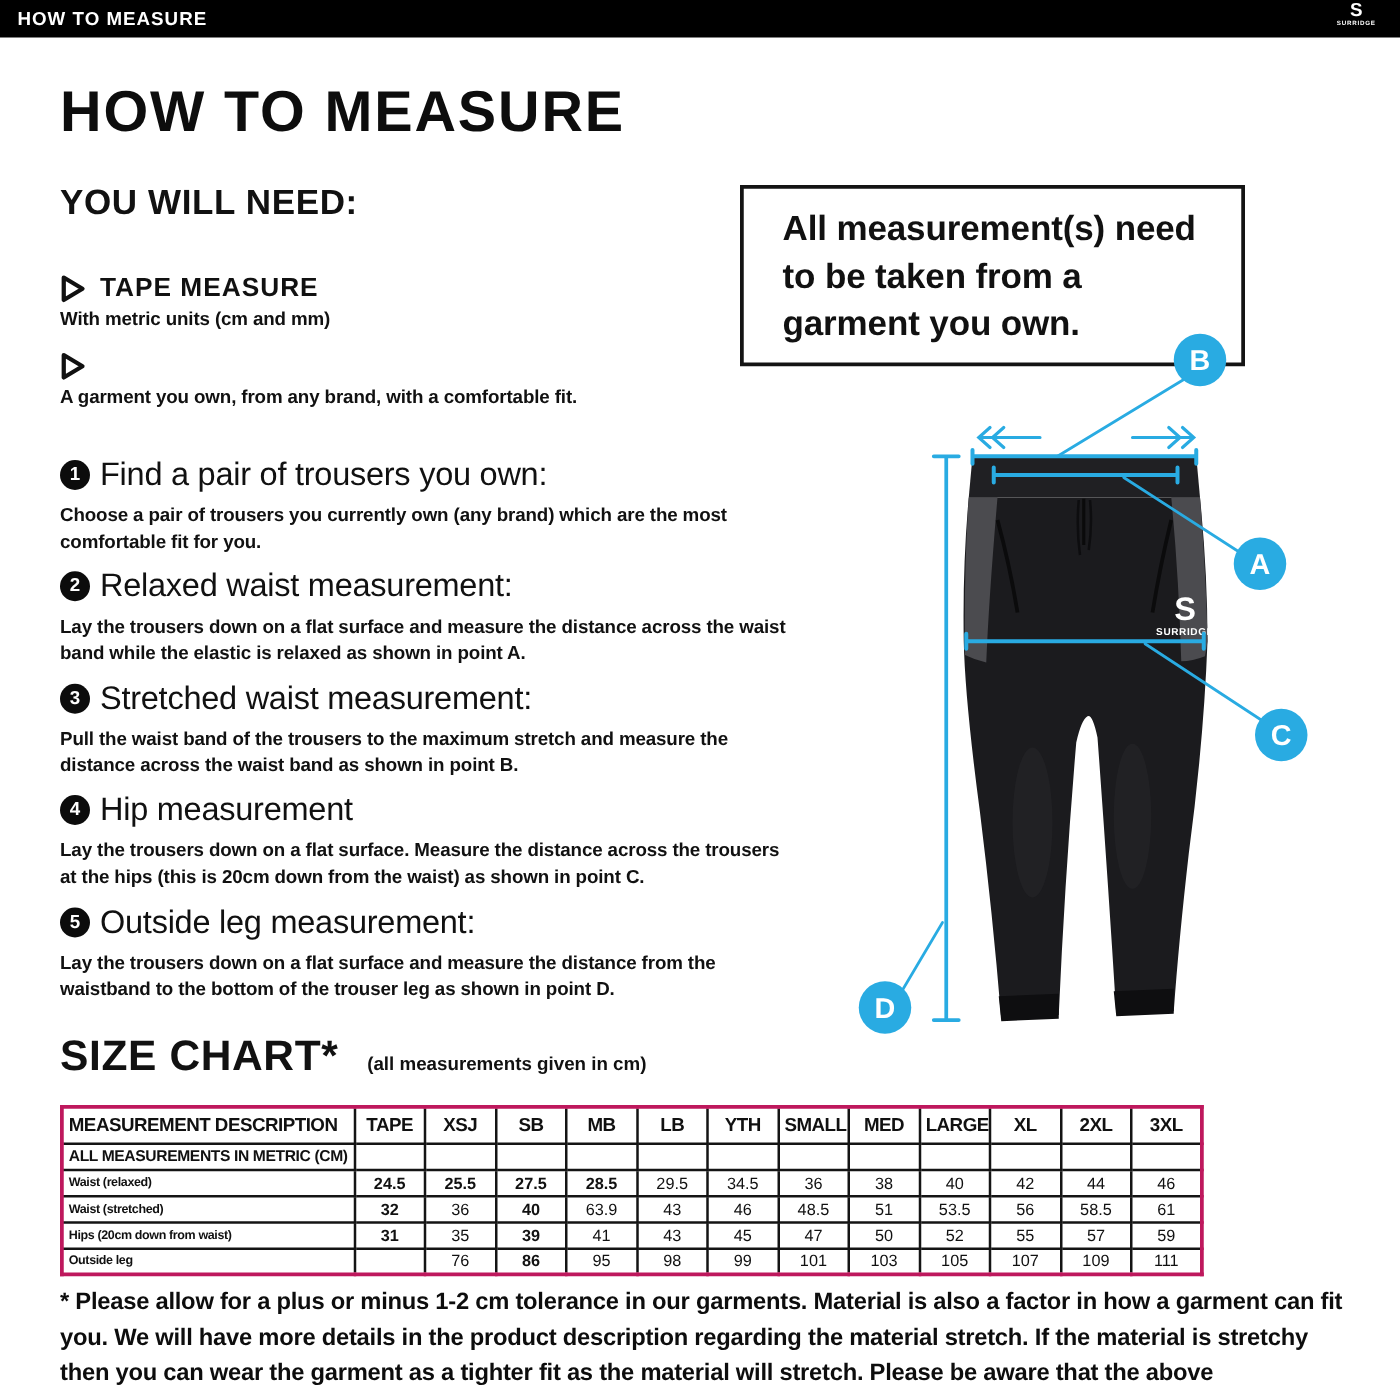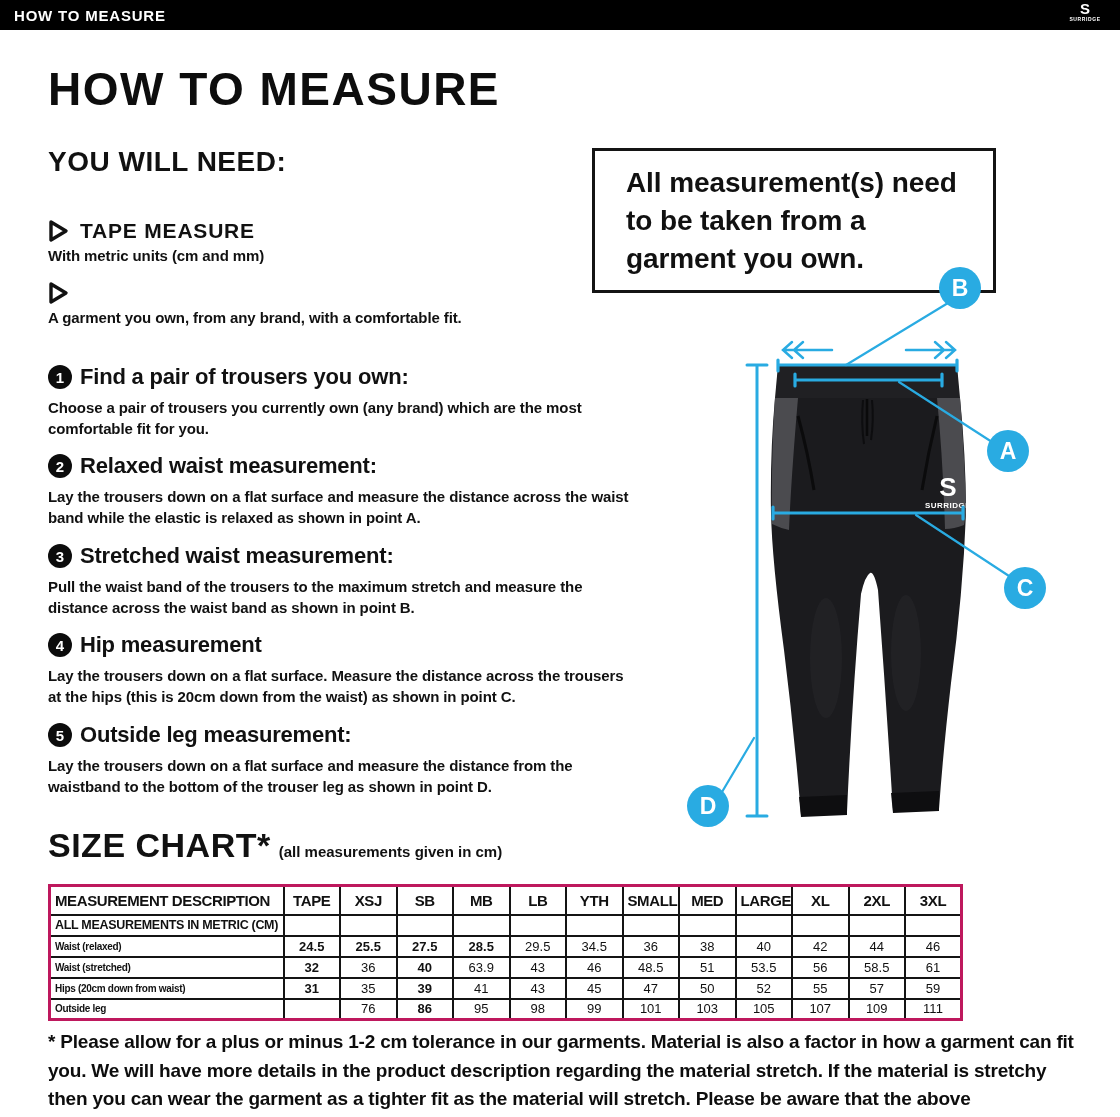"Find a pair of trousers" .step-title { font-size: 22px -> 26px; font-weight: 700 -> 400 }
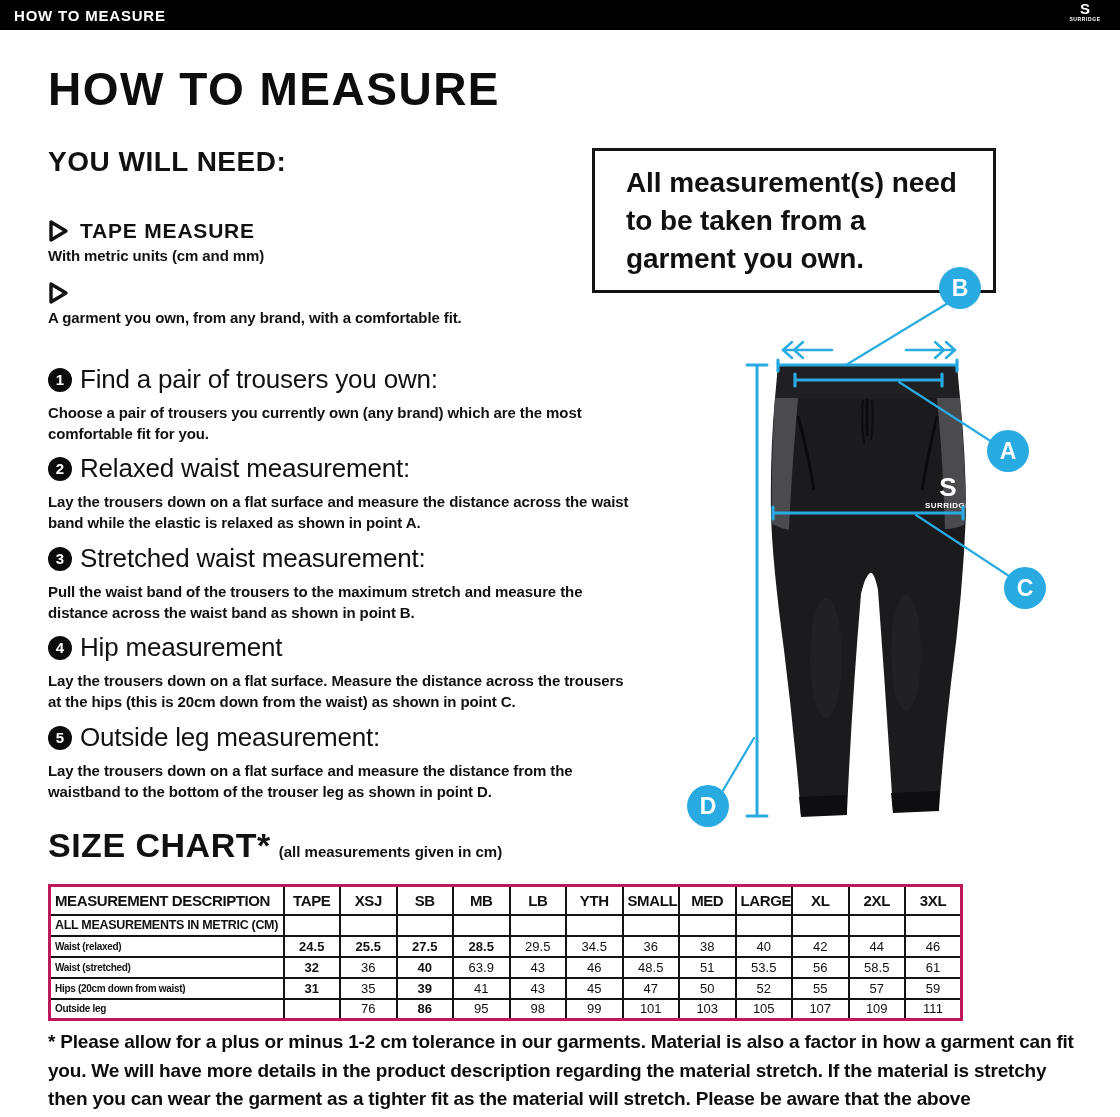"SIZE CHART*" .size-chart-head { gap: 8px -> 23px }
